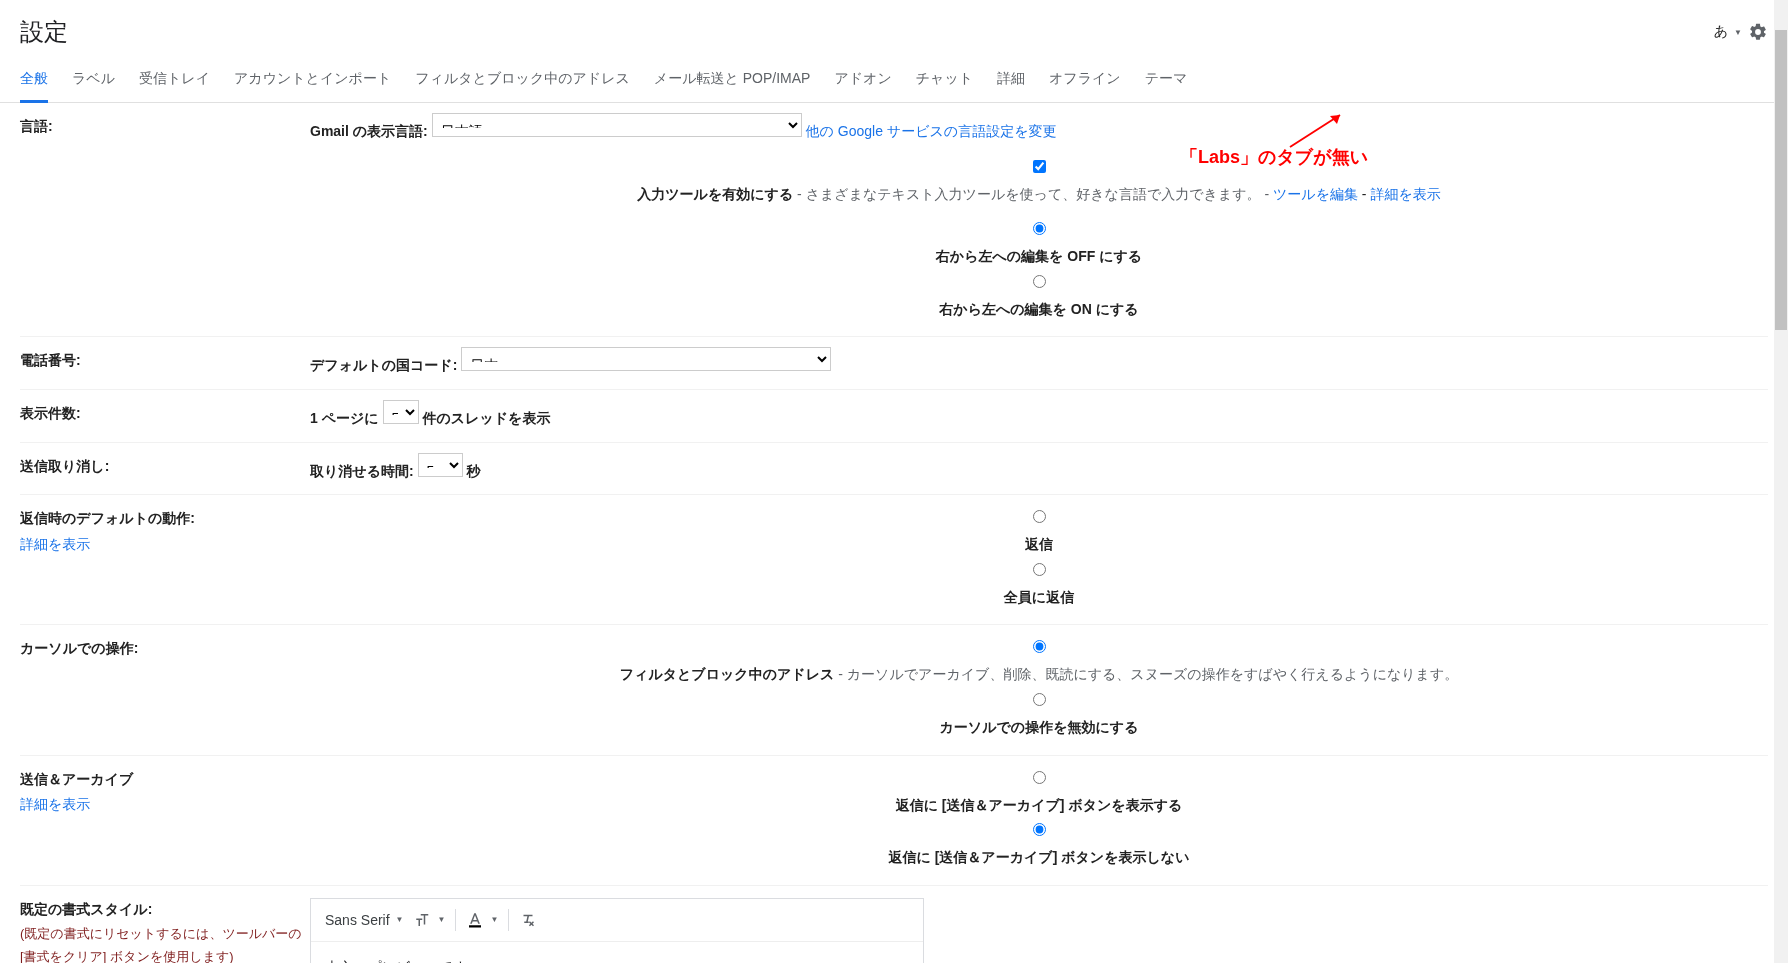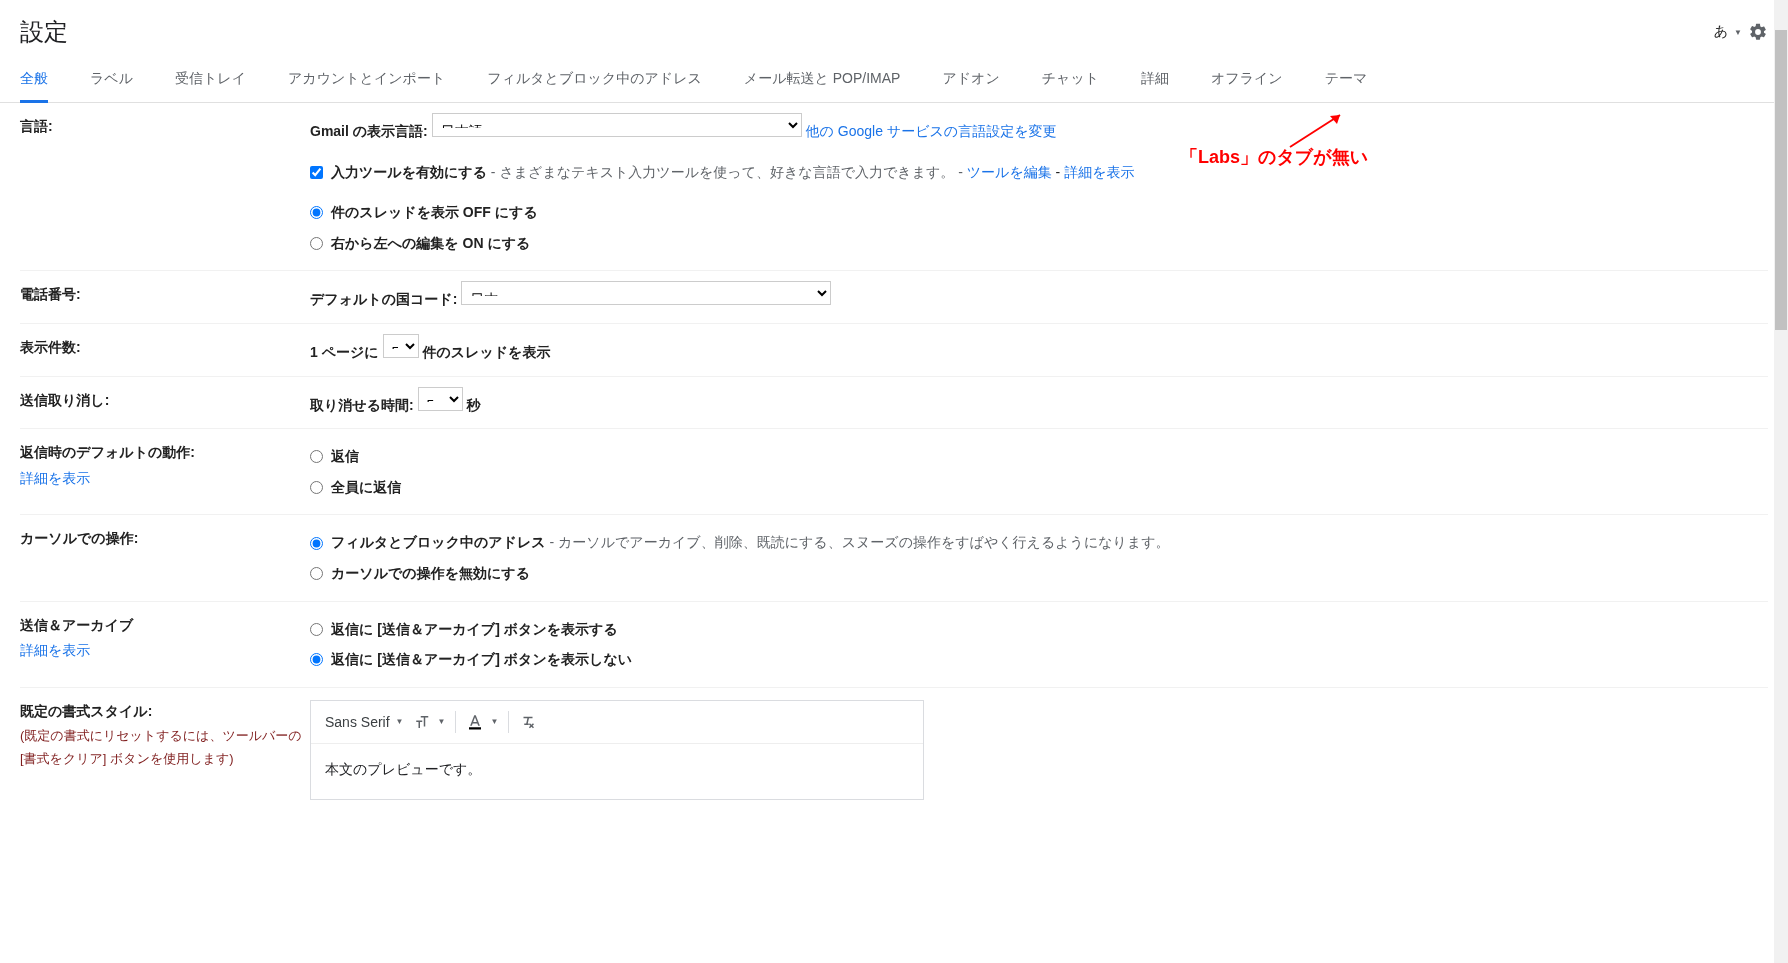"全般" .tabs { gap: 42px -> 24px }
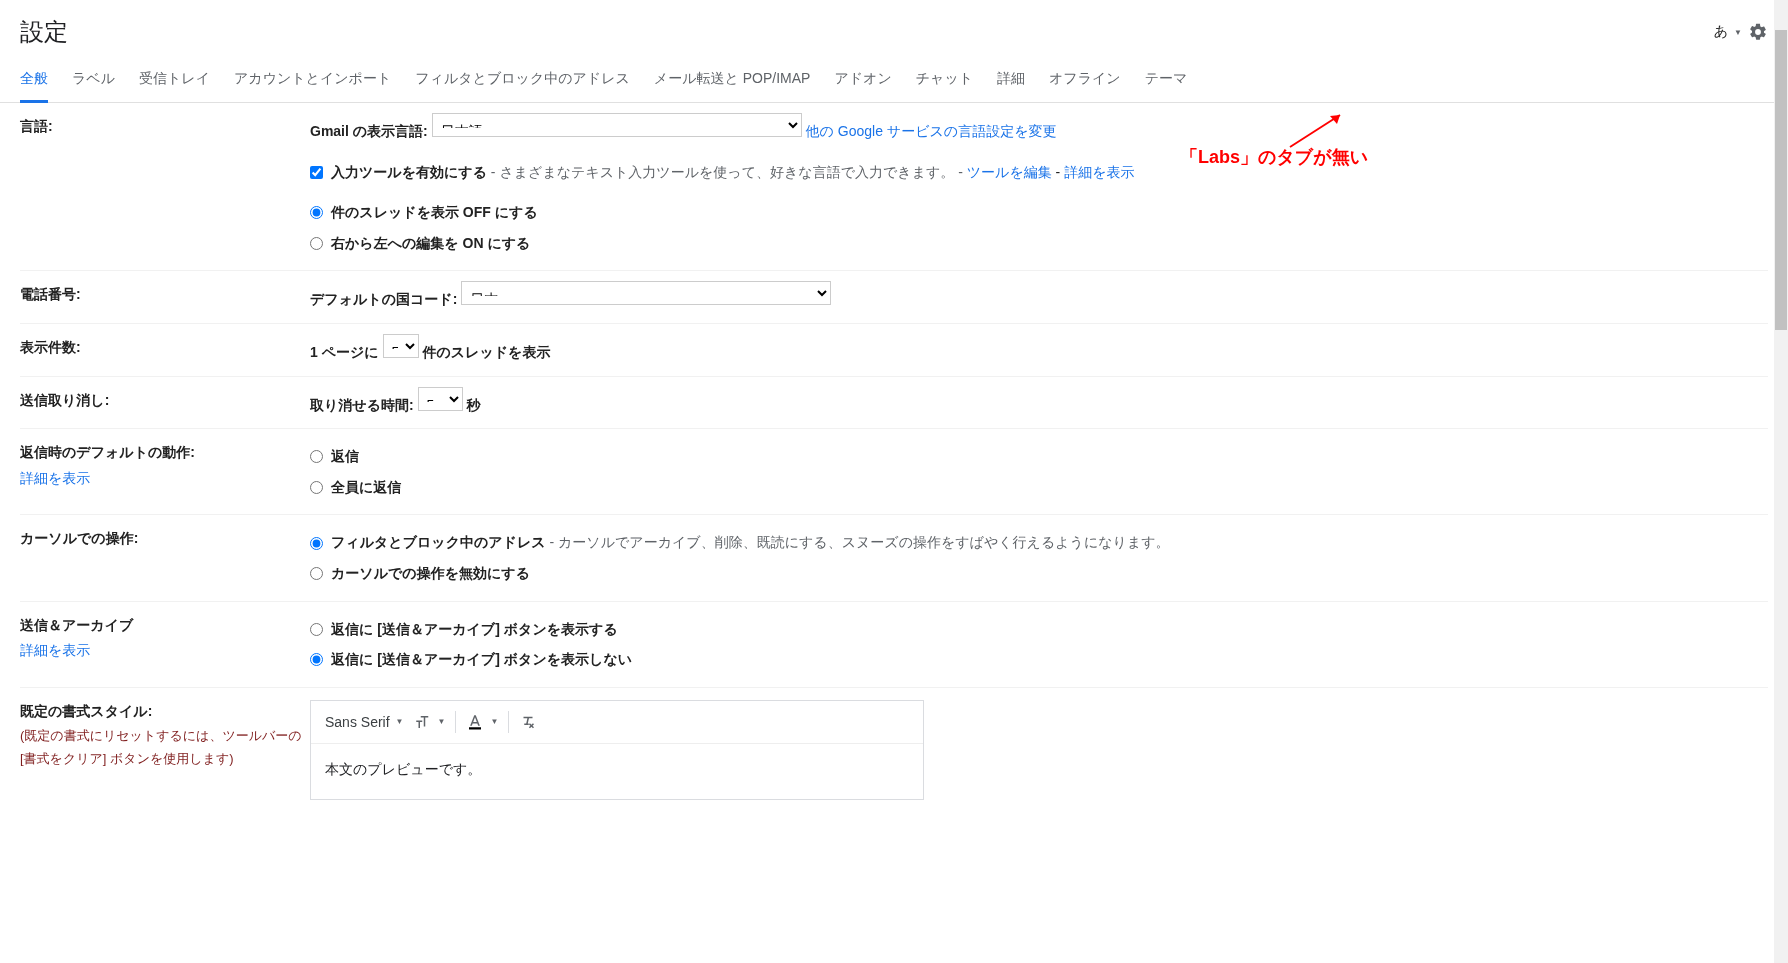"入力ツールを有効にする -" .radio-row, .check-row { flex-direction: none -> column }
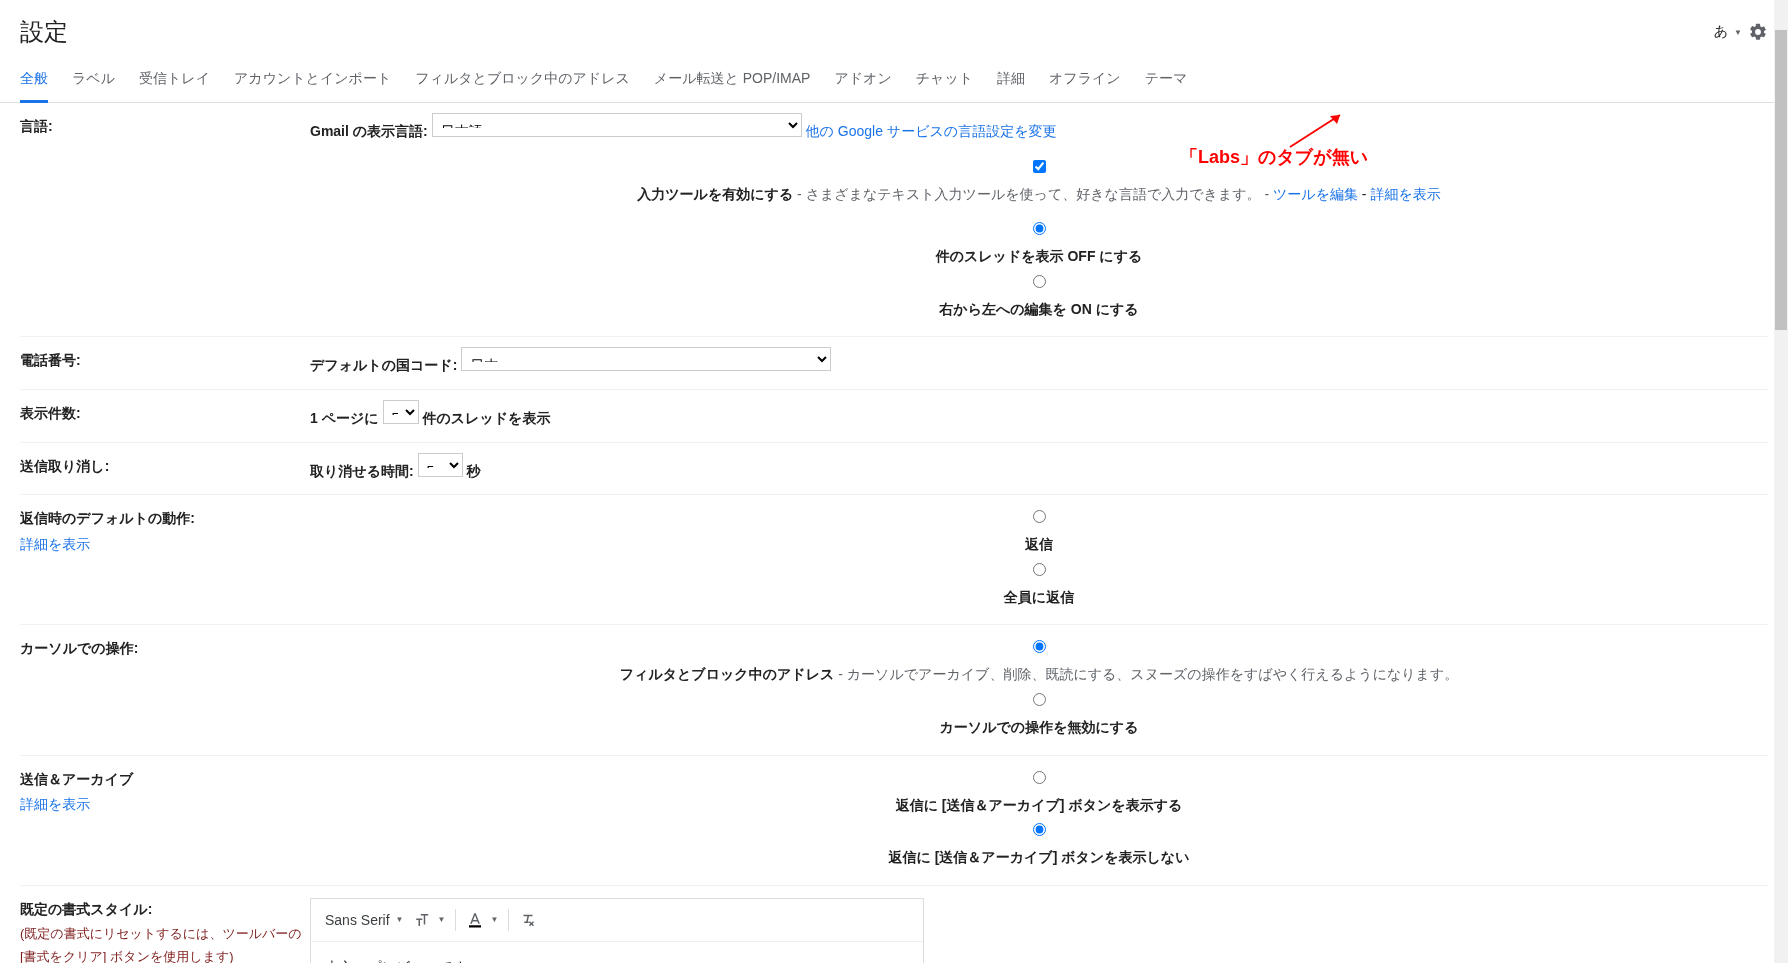"件のスレッドを表示 OFF にする" span.inline-label { text: 件のスレッドを表示 -> 右から左への編集を }
